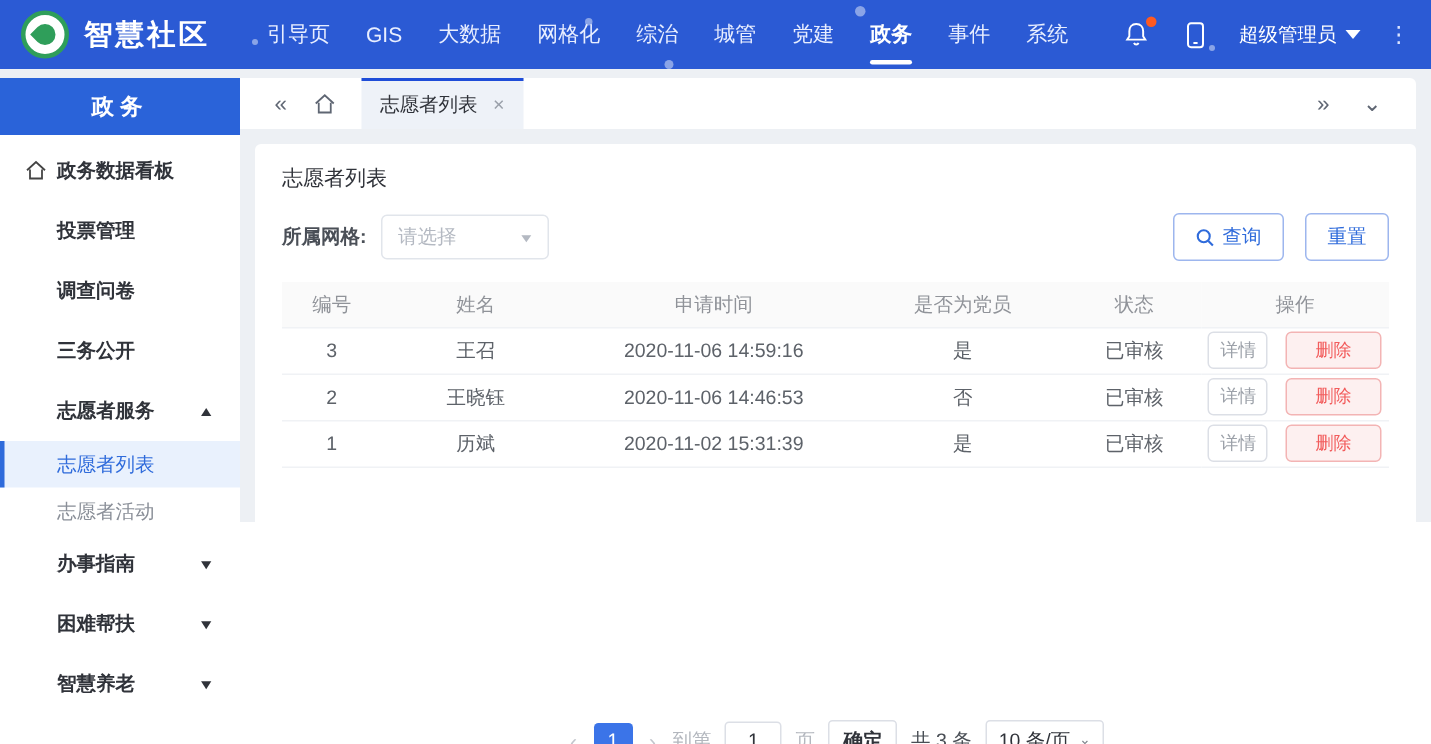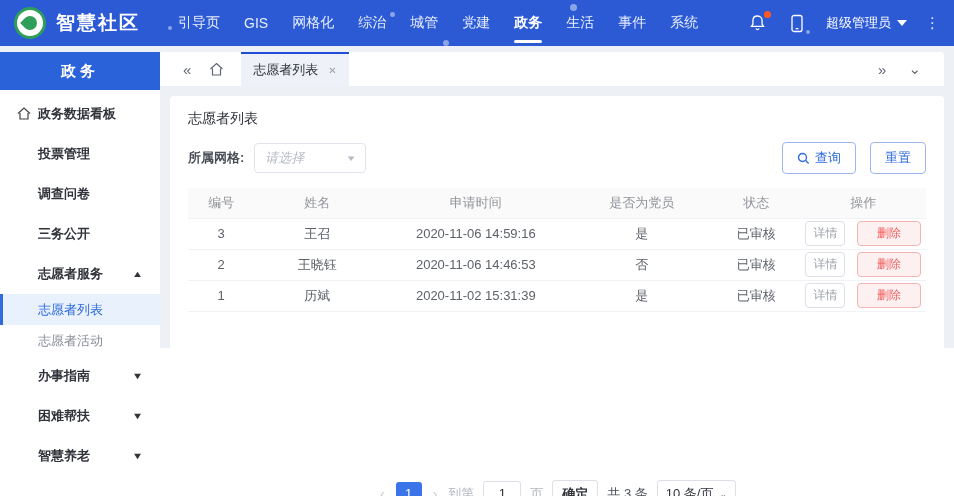"大数据" div.nav-item { html: none -> <div>大数据</div> }
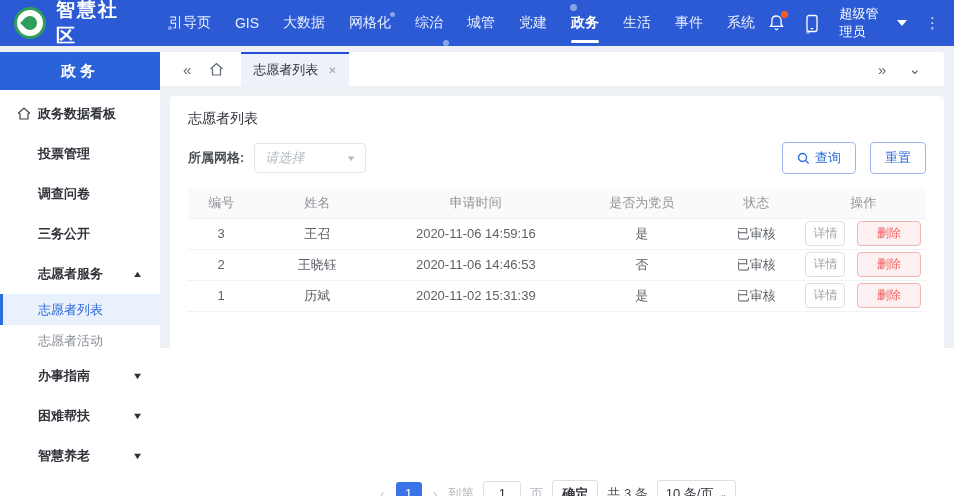"生活" div.nav-item { html: <div>生活</div> -> none }
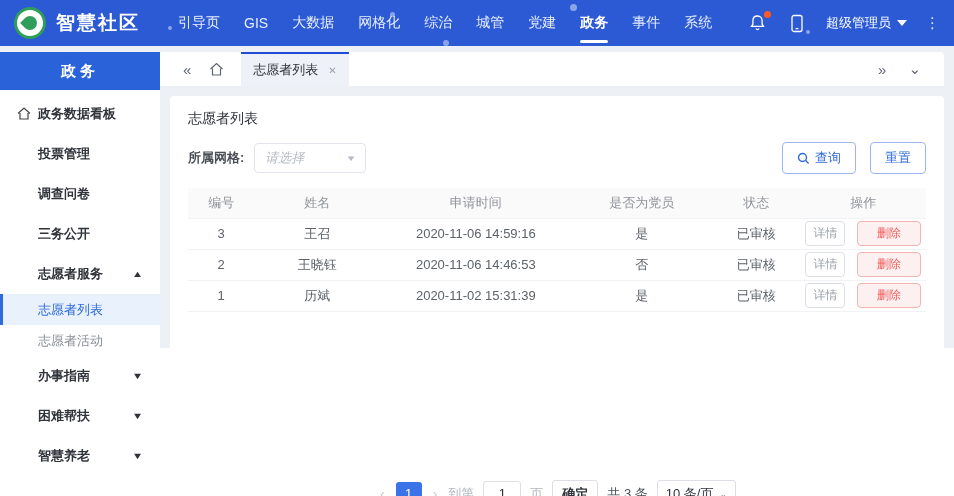"请选择" .select { font-style: italic -> none }
